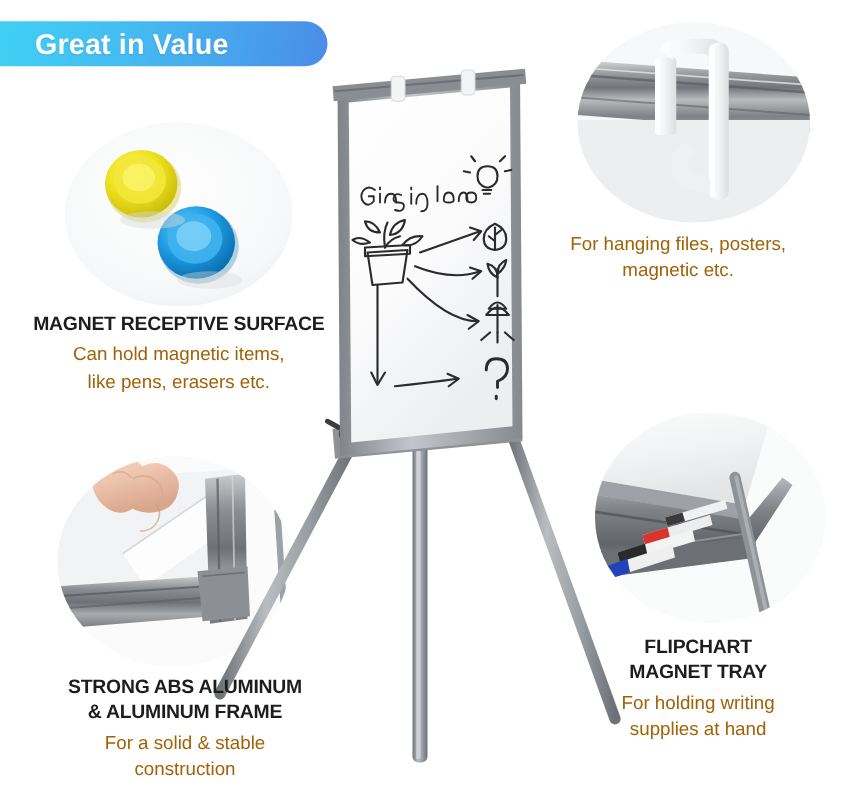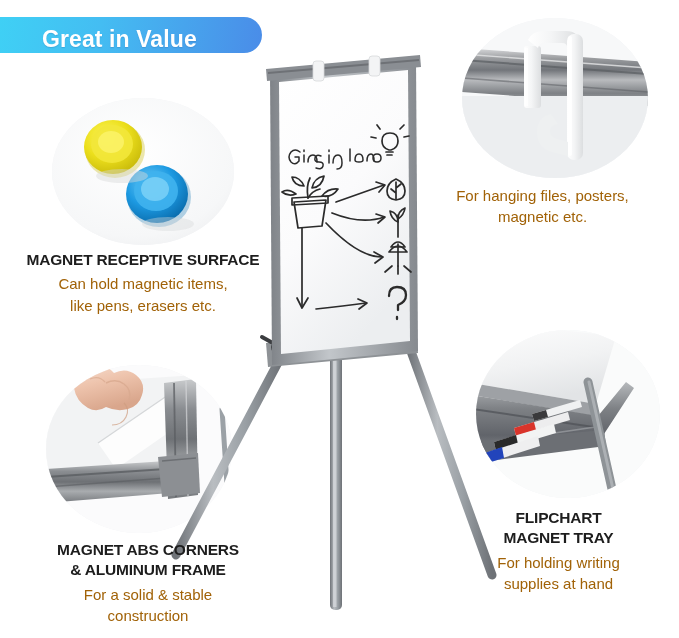"Great in Value" .banner { align-items: flex-end -> center; padding-left: 42px -> 28px }
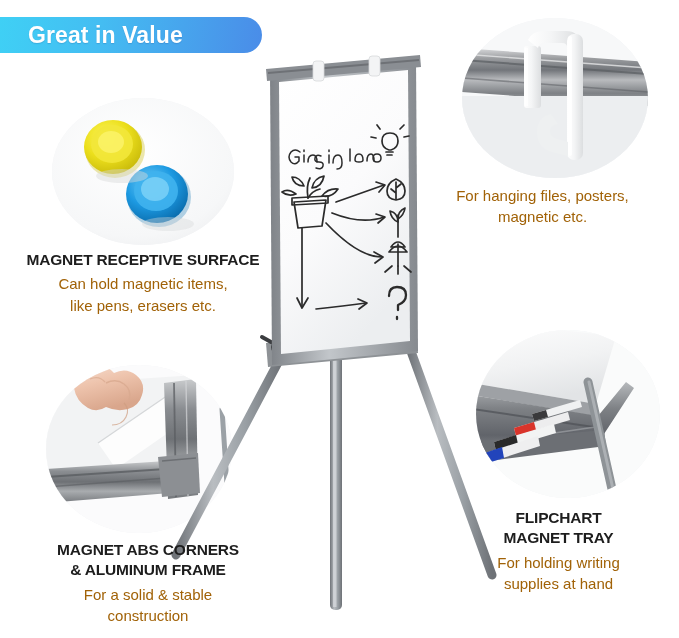"MAGNET ABS CORNERS" div.title { text: MAGNET ABS CORNERS -> STRONG ABS ALUMINUM }
